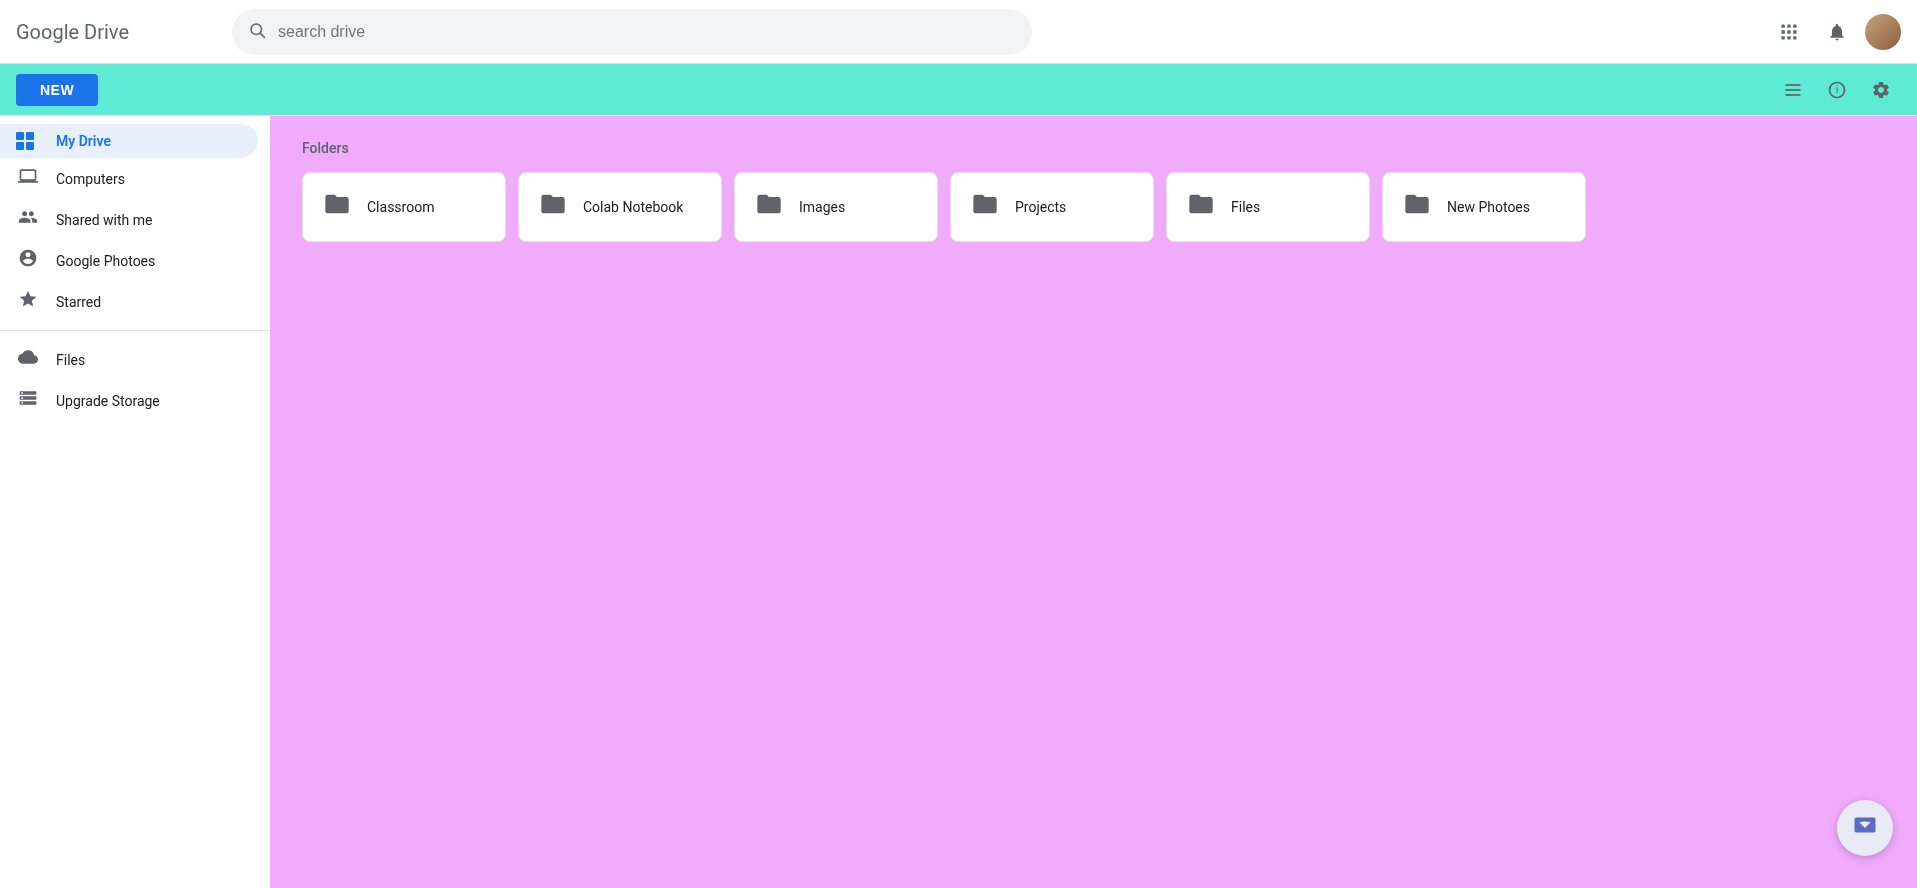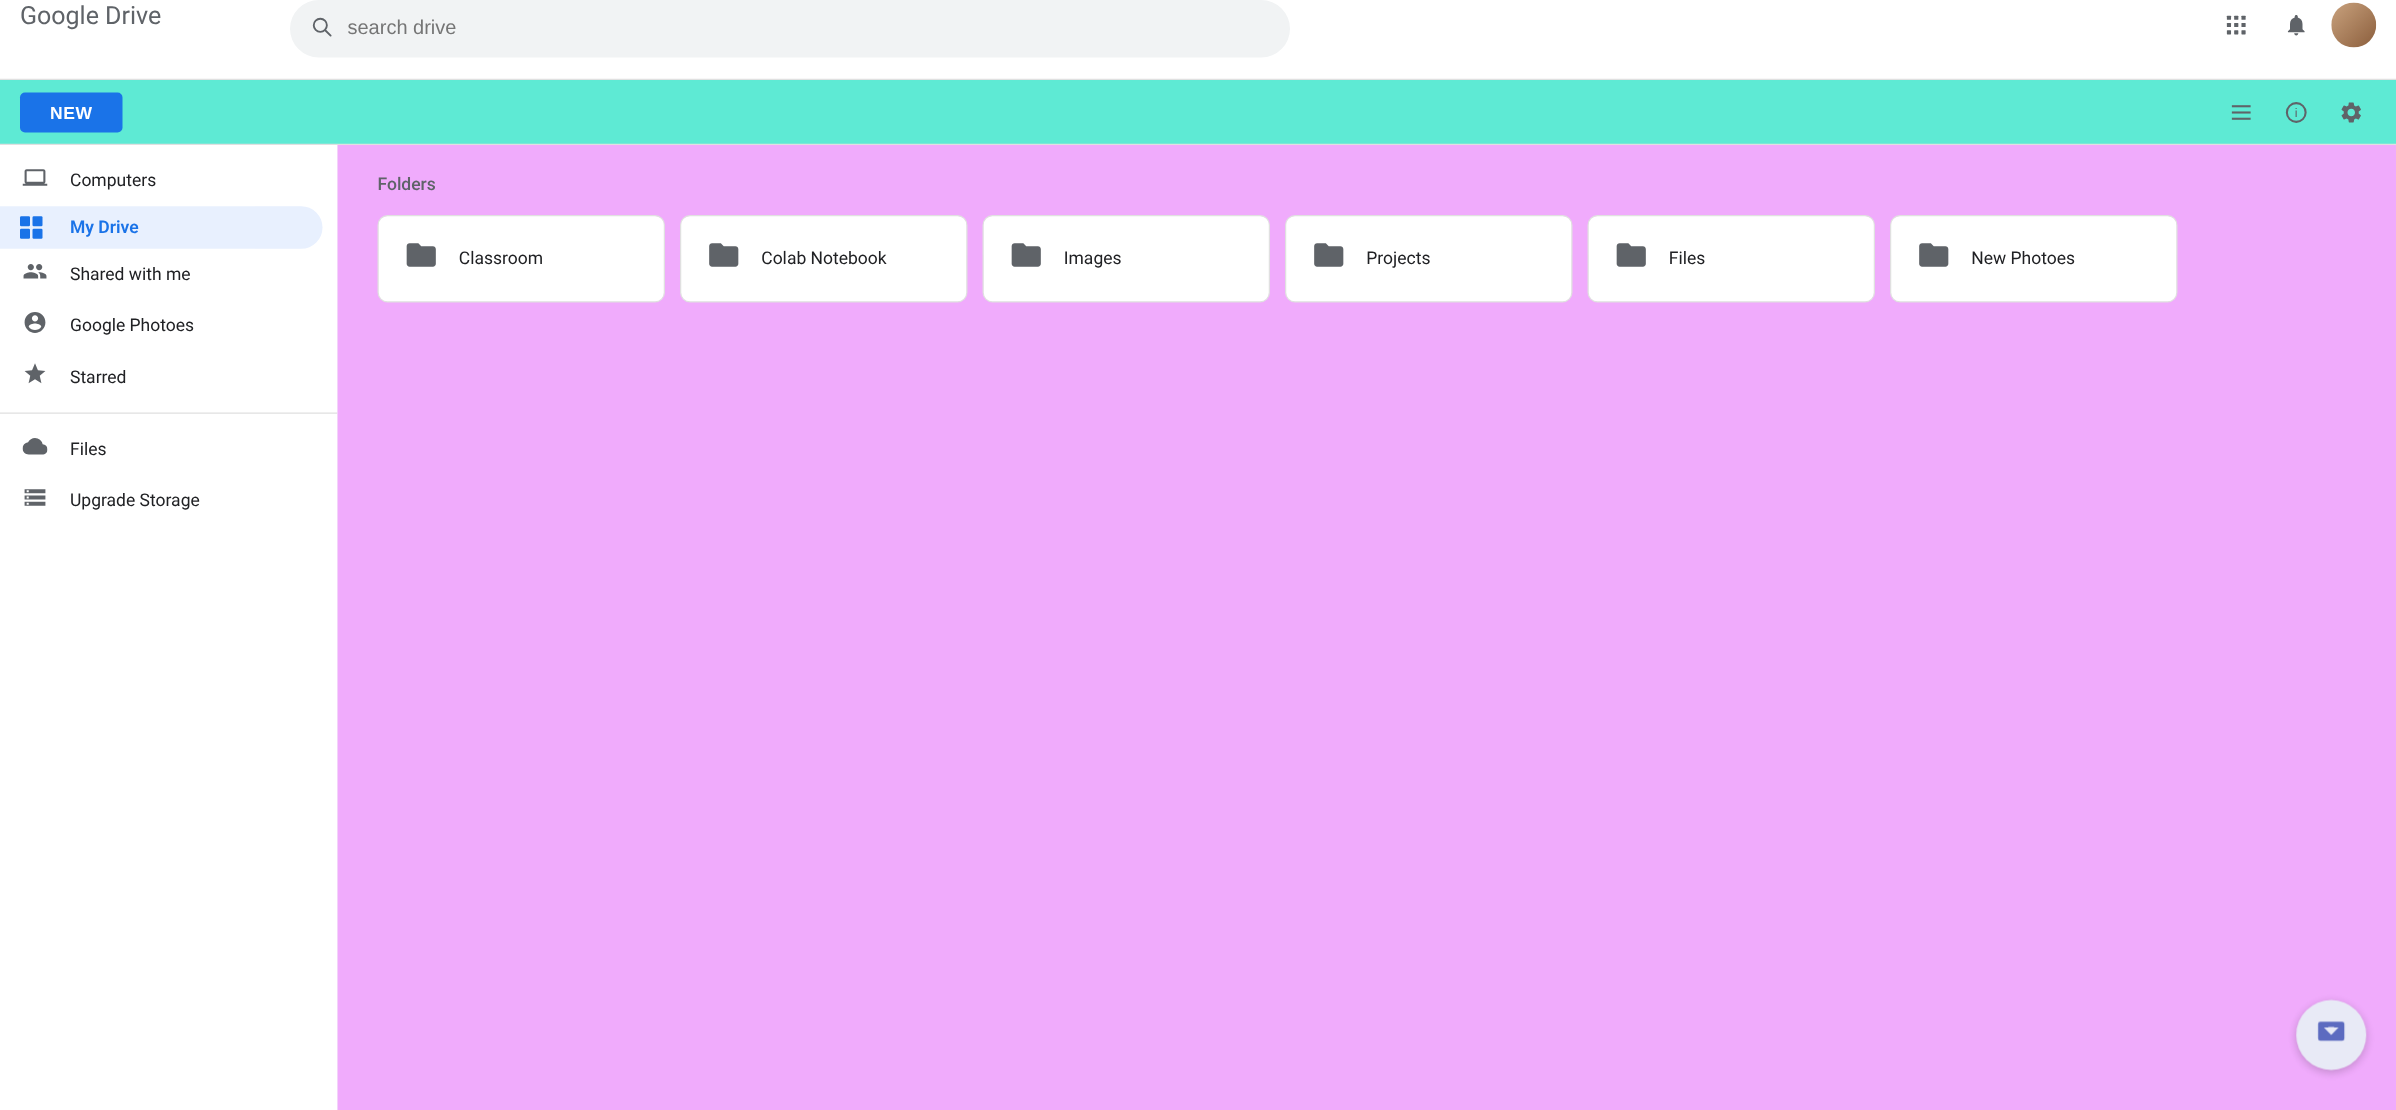"Google Drive" .header { align-items: flex-start -> center }
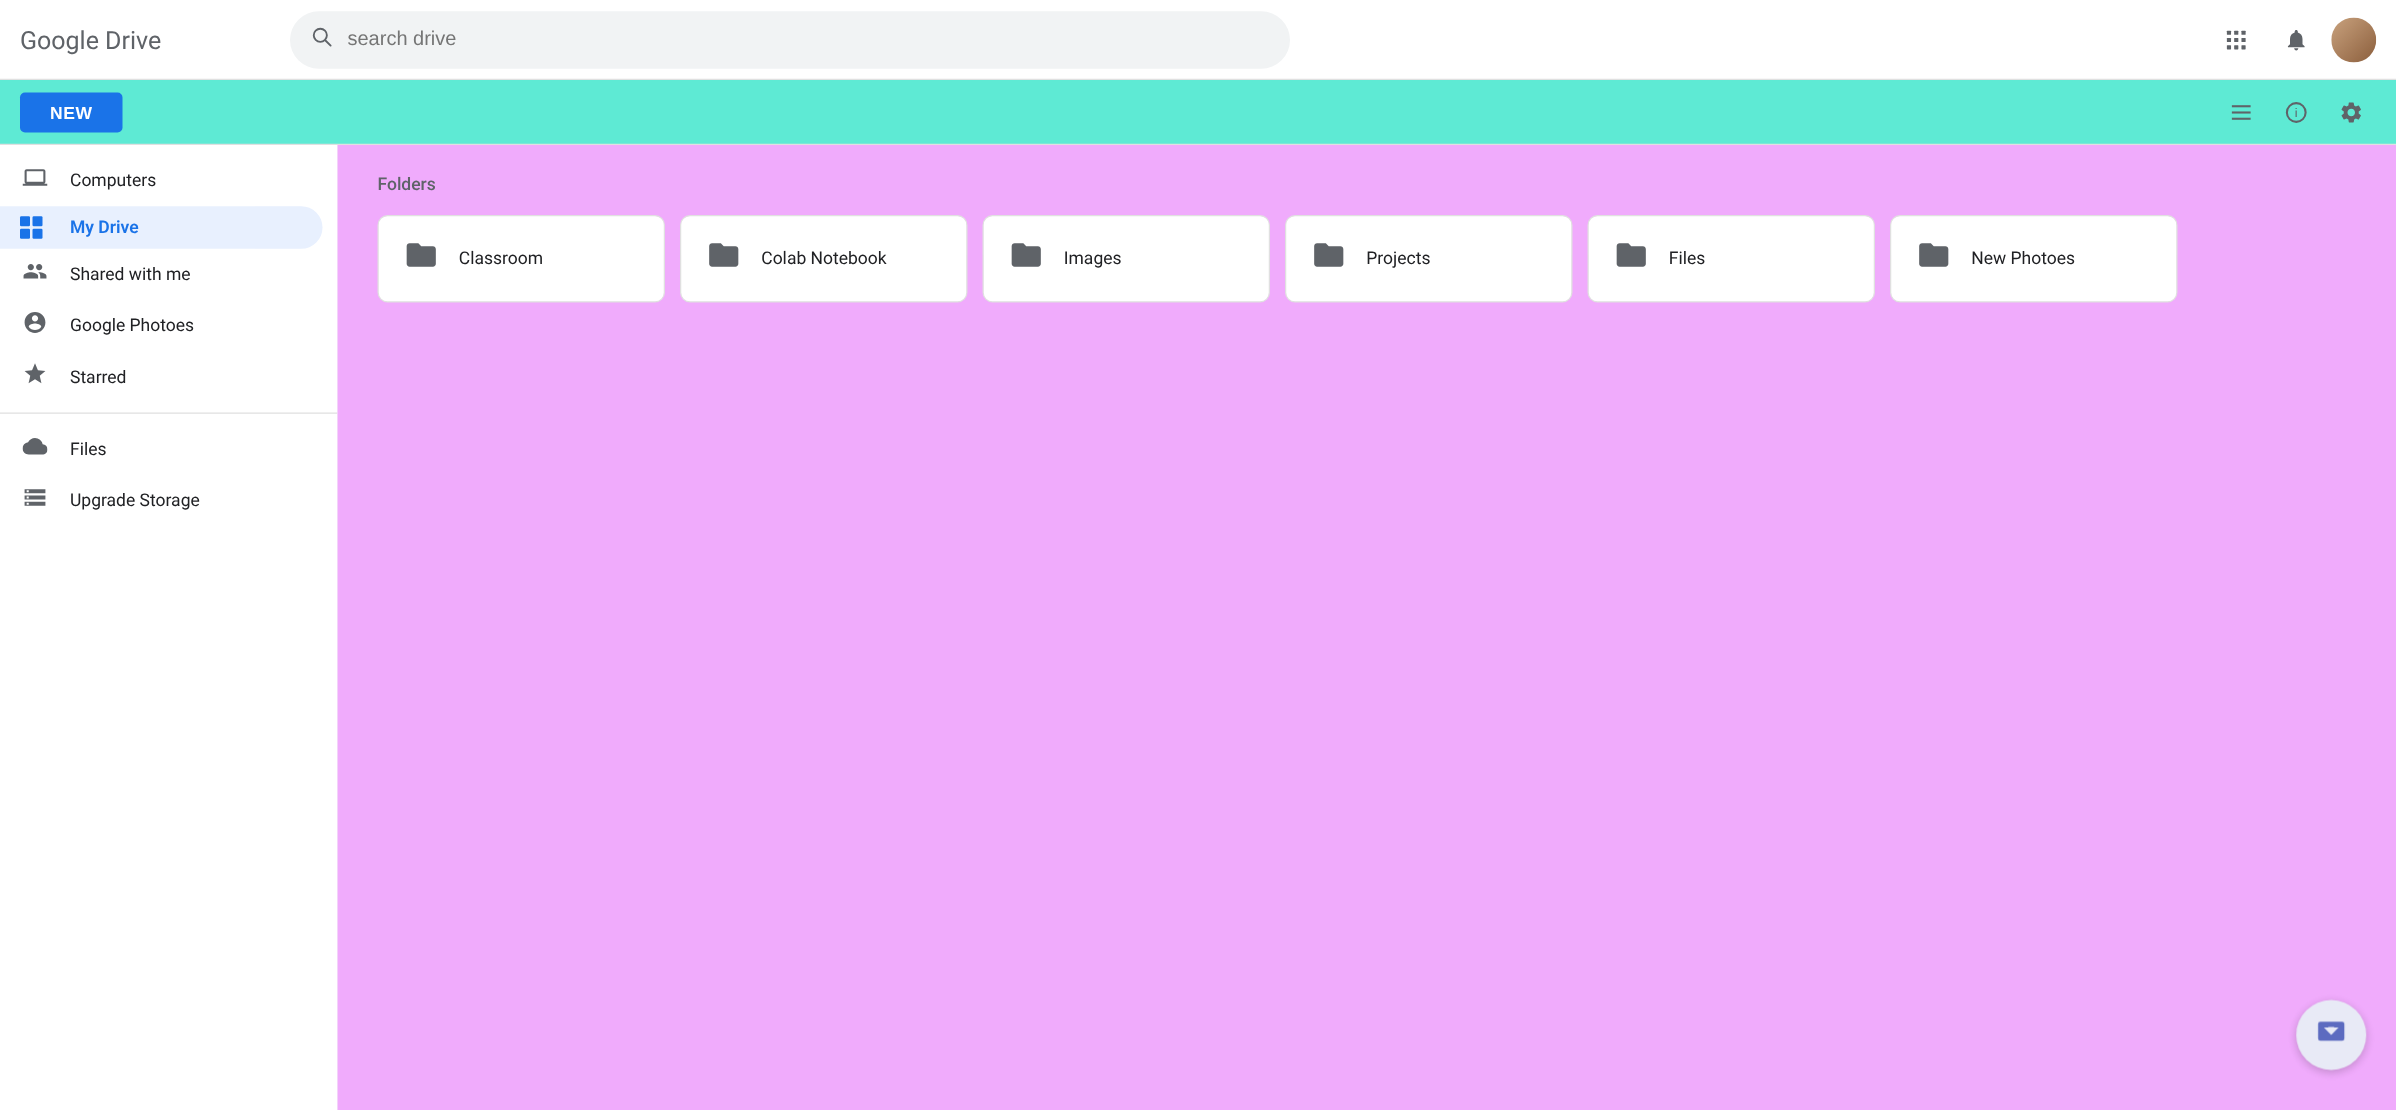"Computers" div.sidebar-item { order: before "My Drive" -> after "My Drive" }
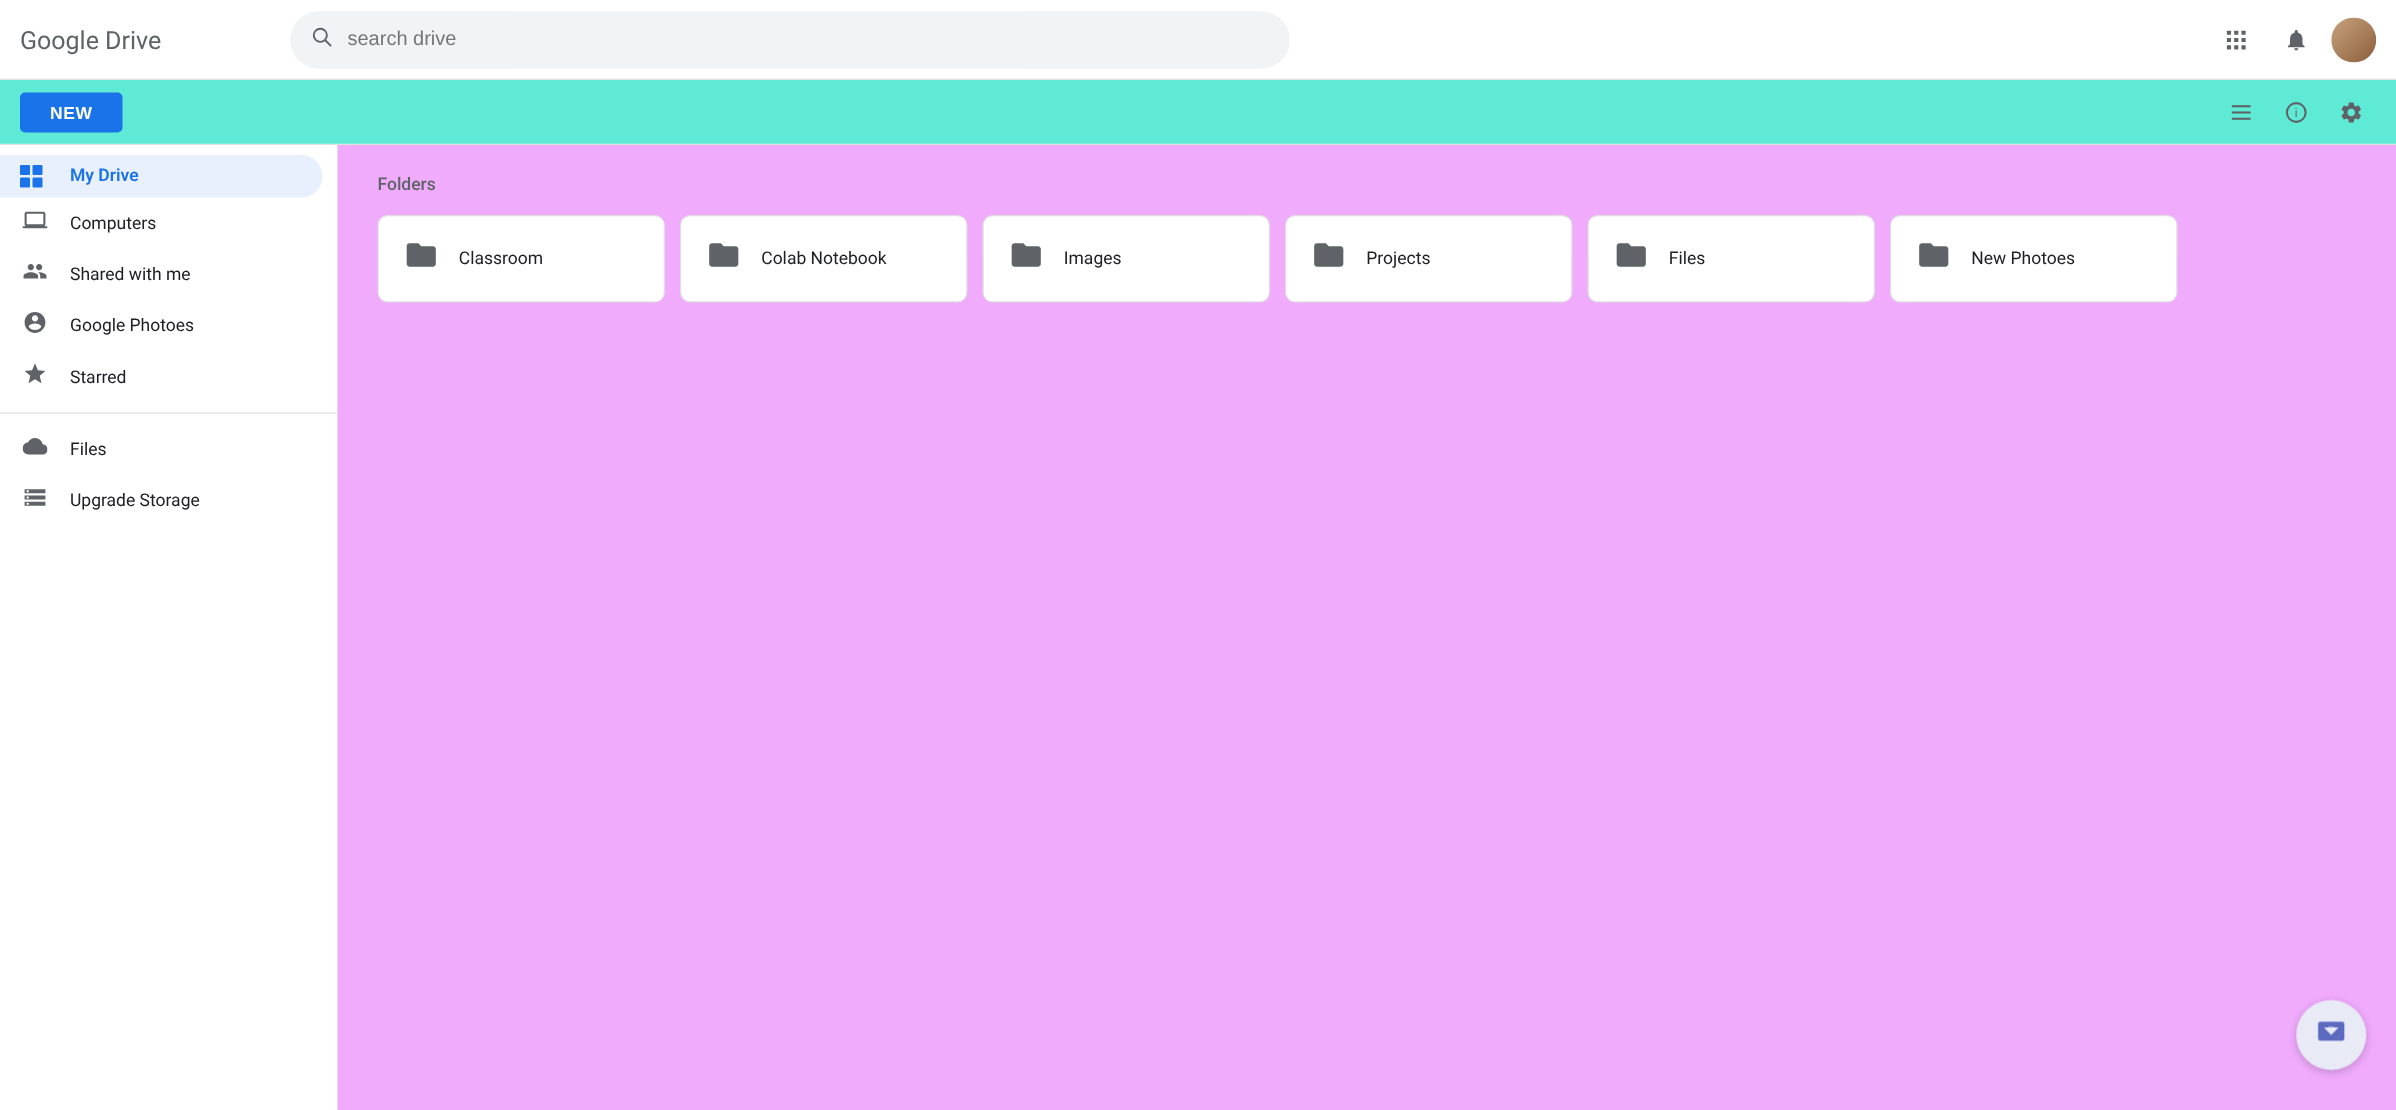"Classroom" .folder-card { width: 230px -> 204px }
